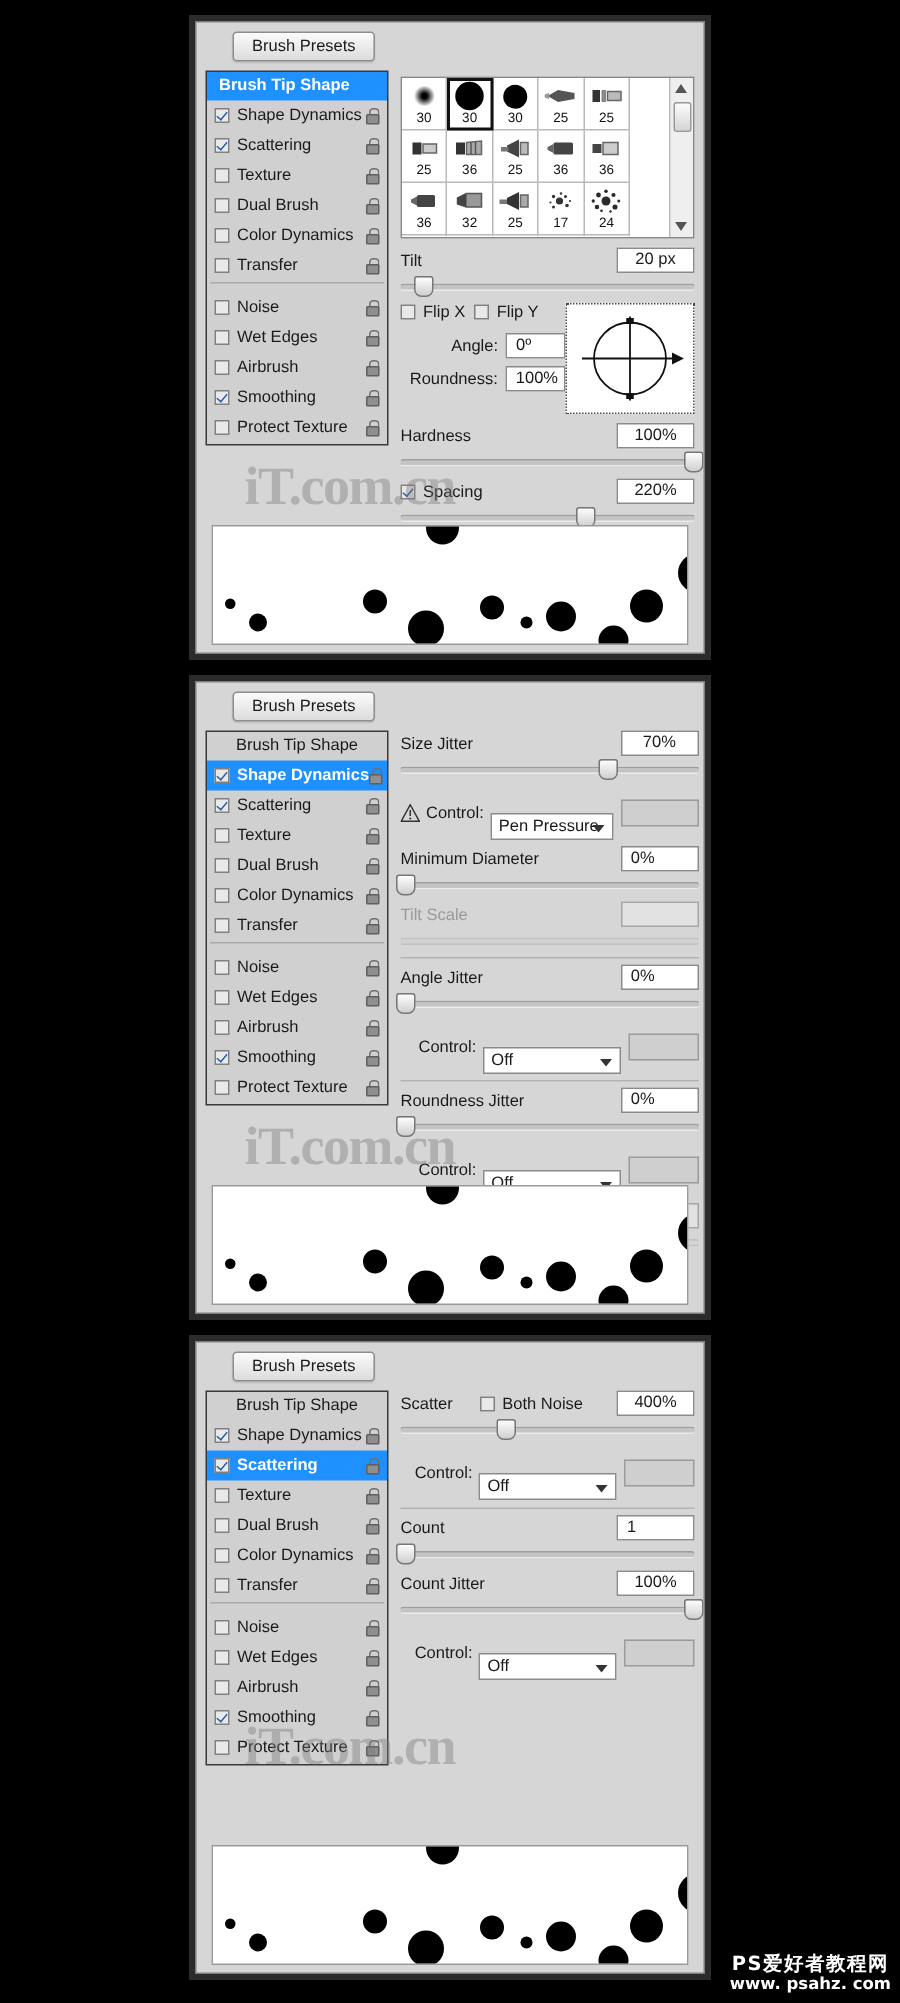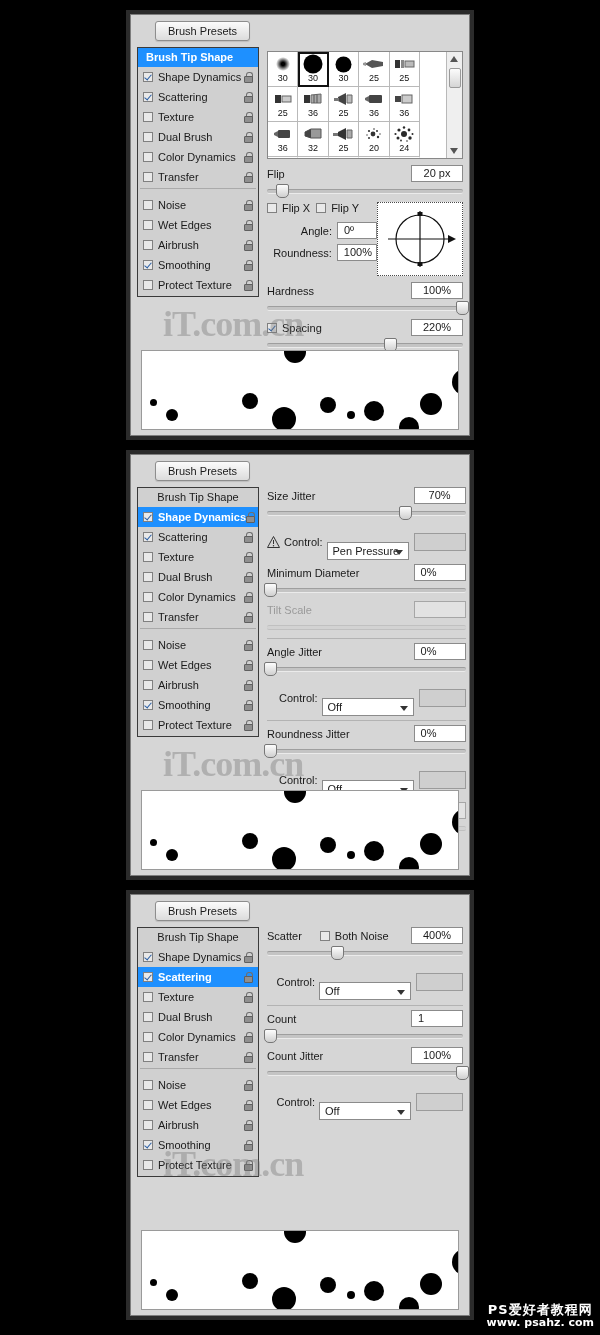"20" div.bnum { text: 20 -> 17 }
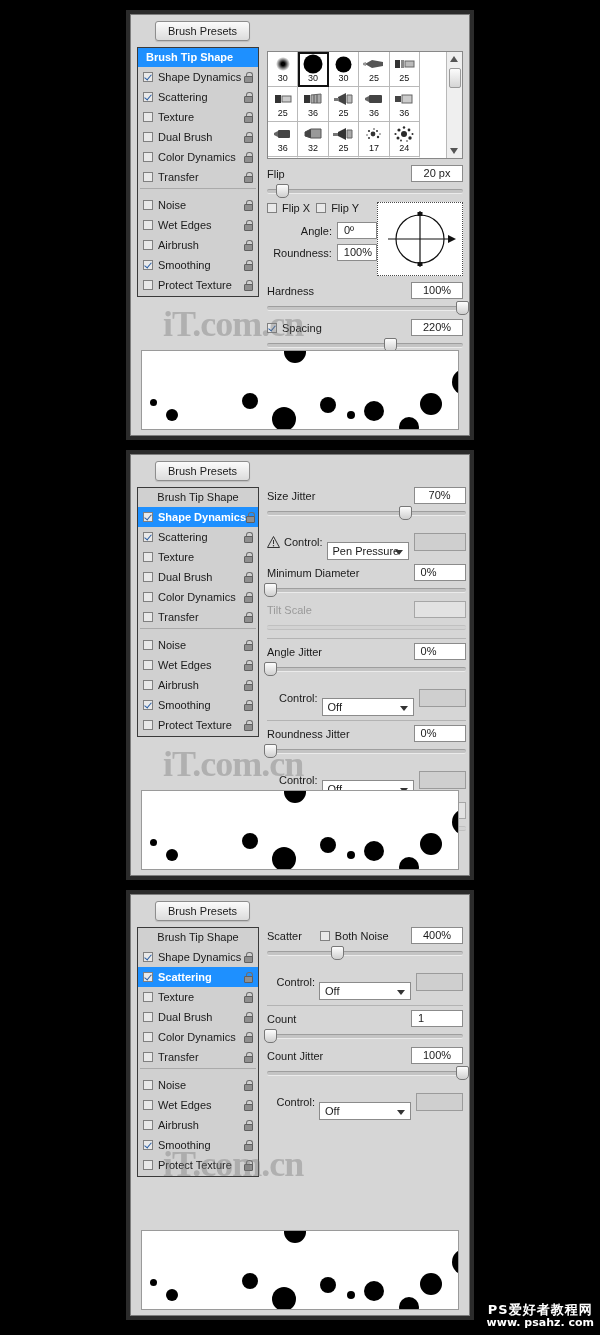"Flip" span.lbl { text: Flip -> Tilt }
